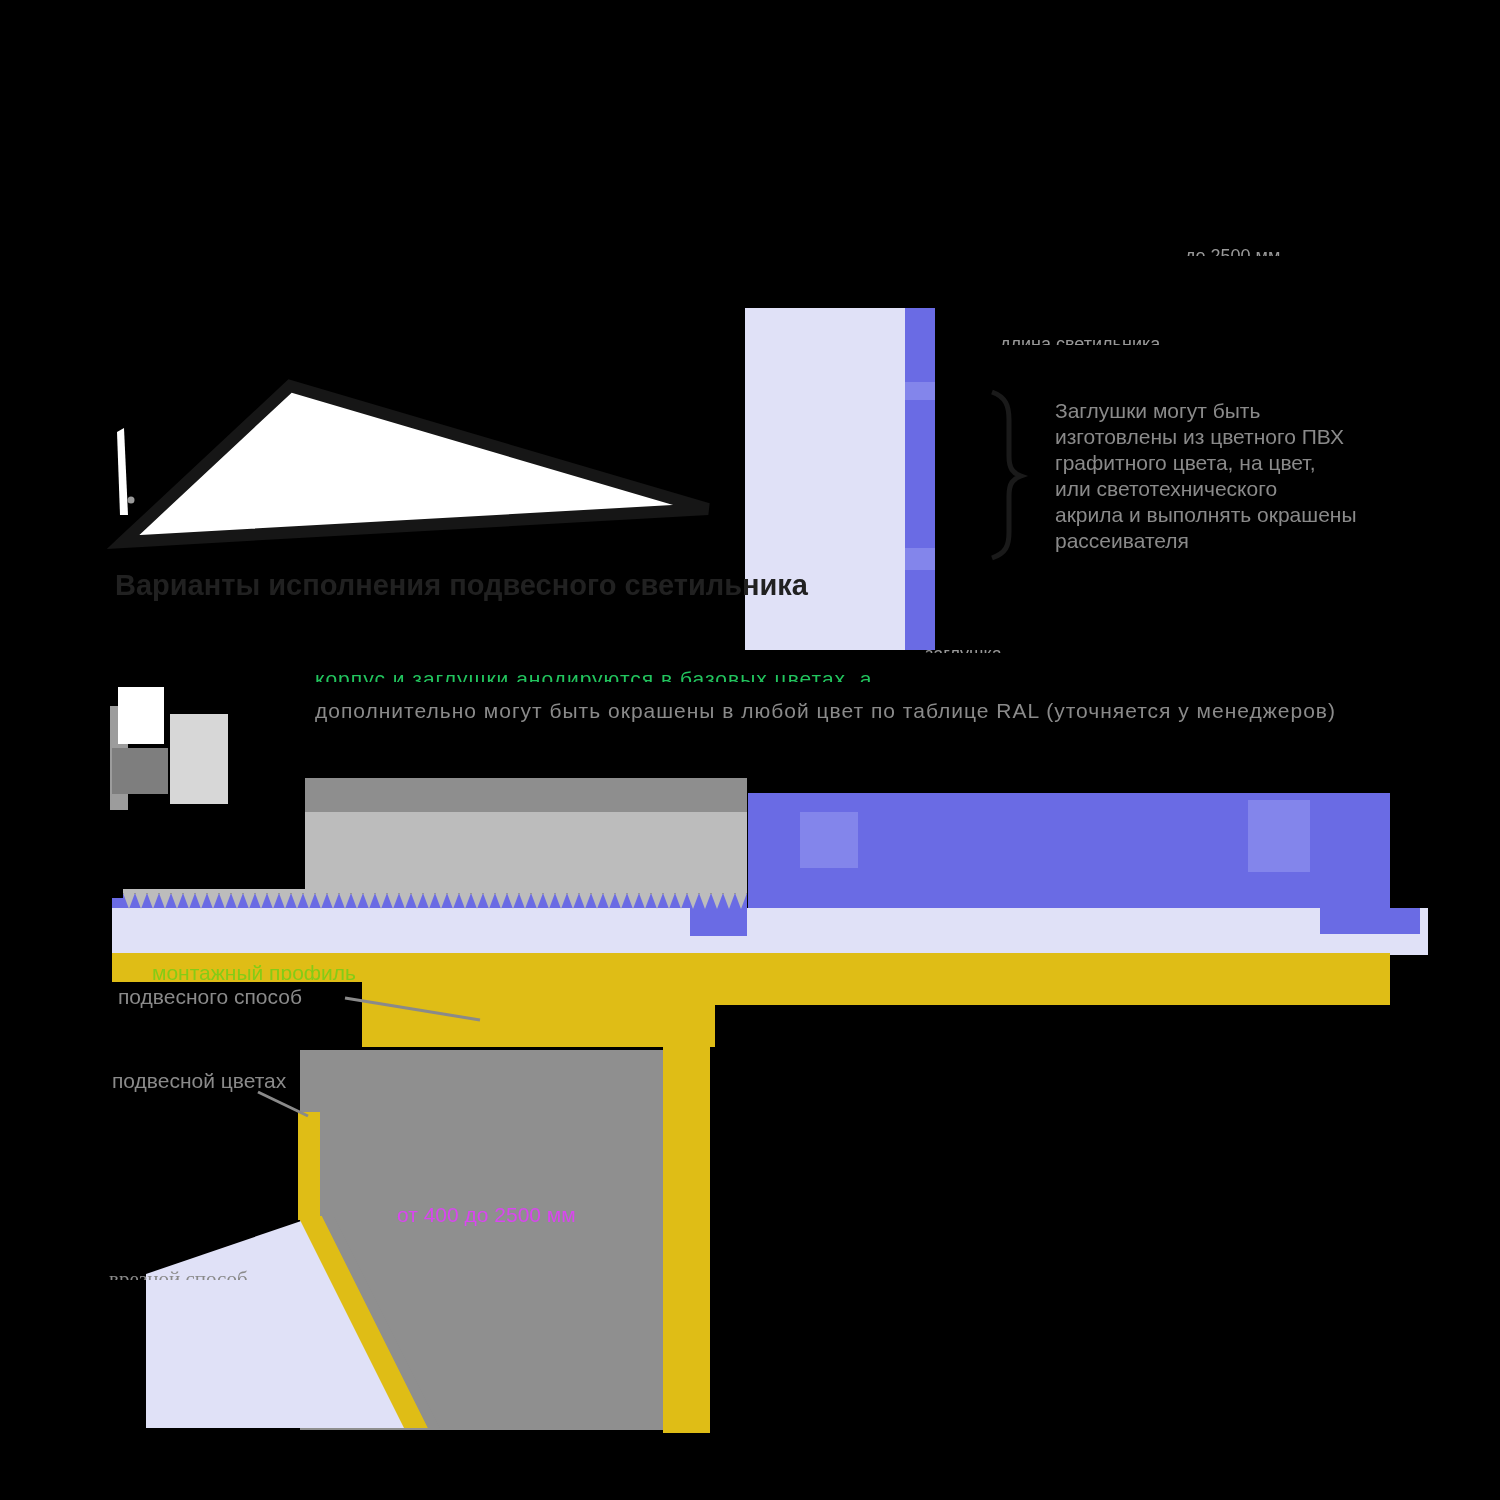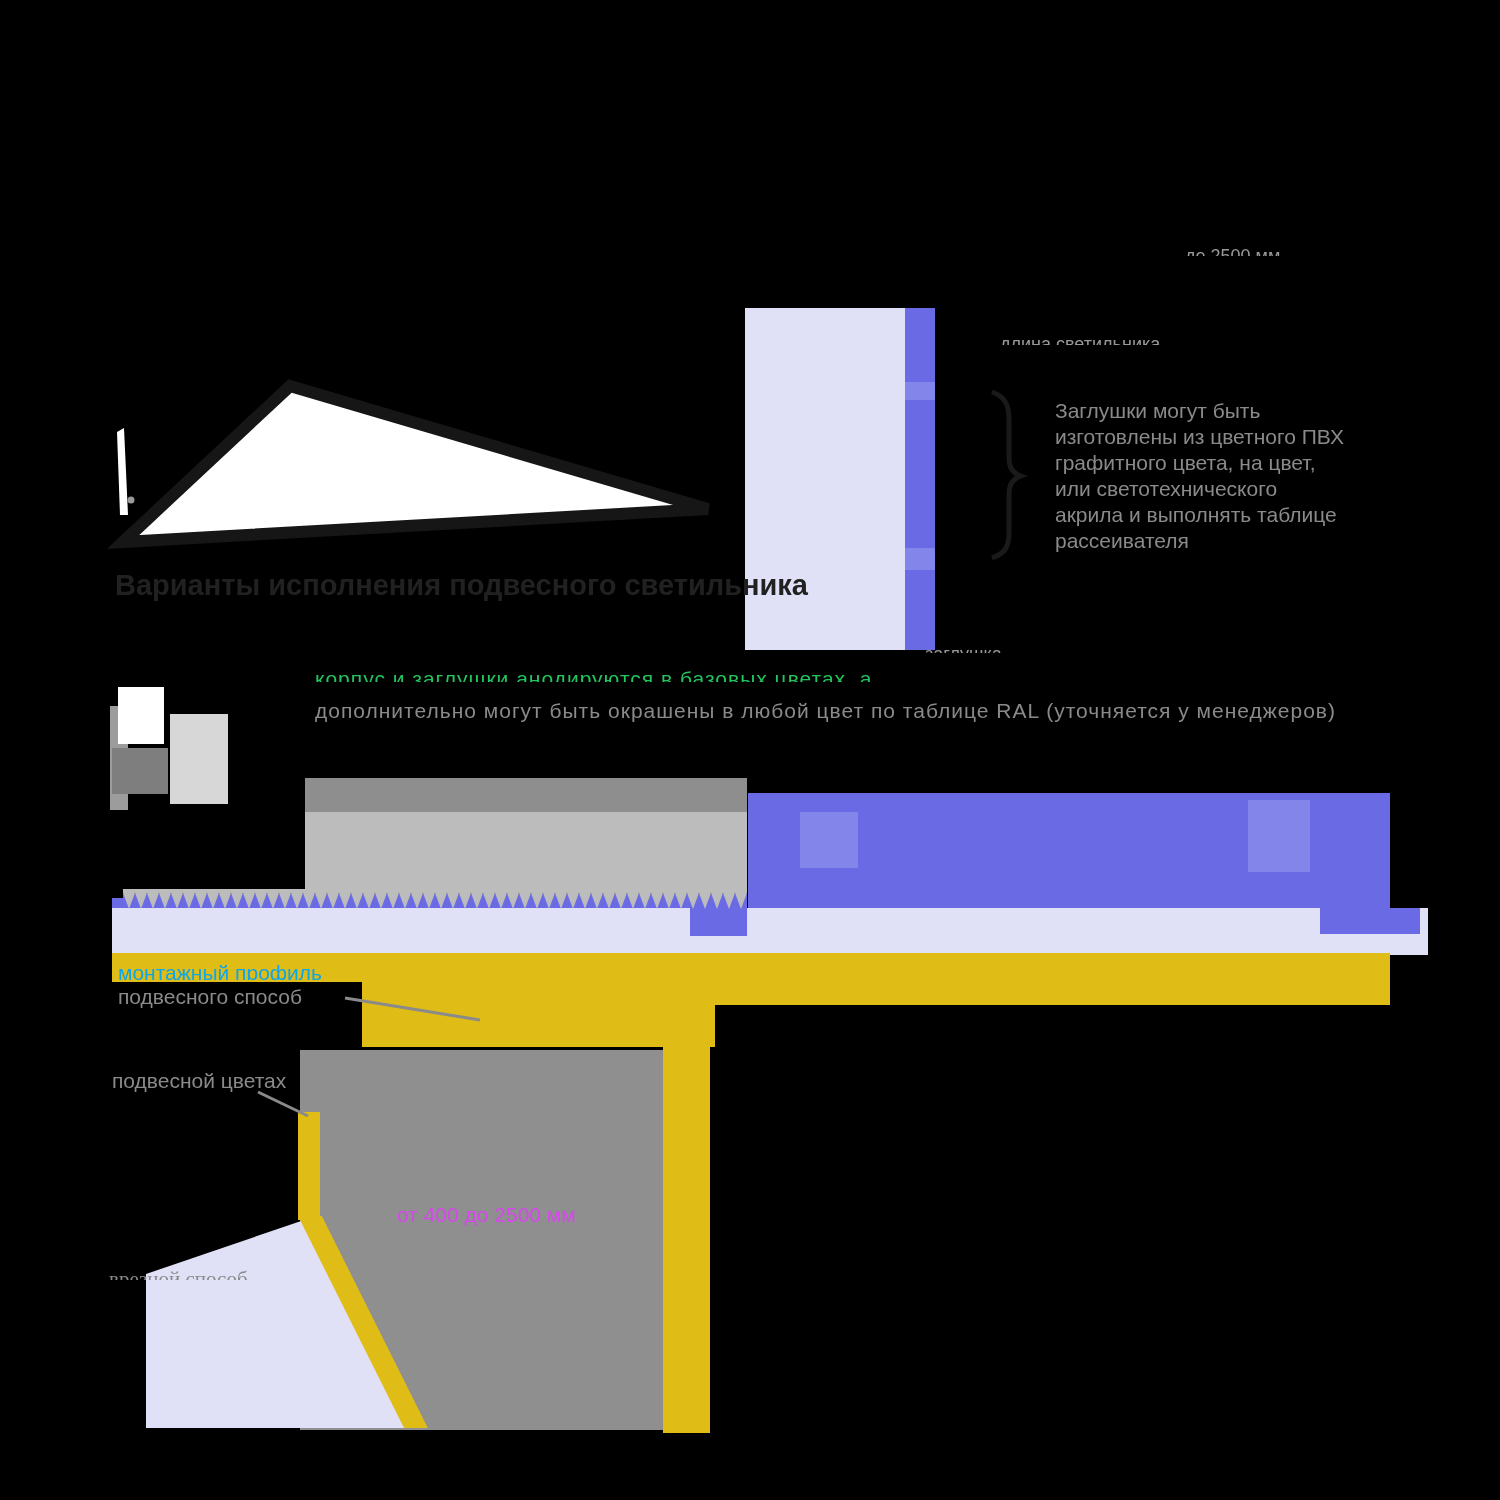"акрила и выполнять таблице" div.txt { text: таблице -> окрашены }
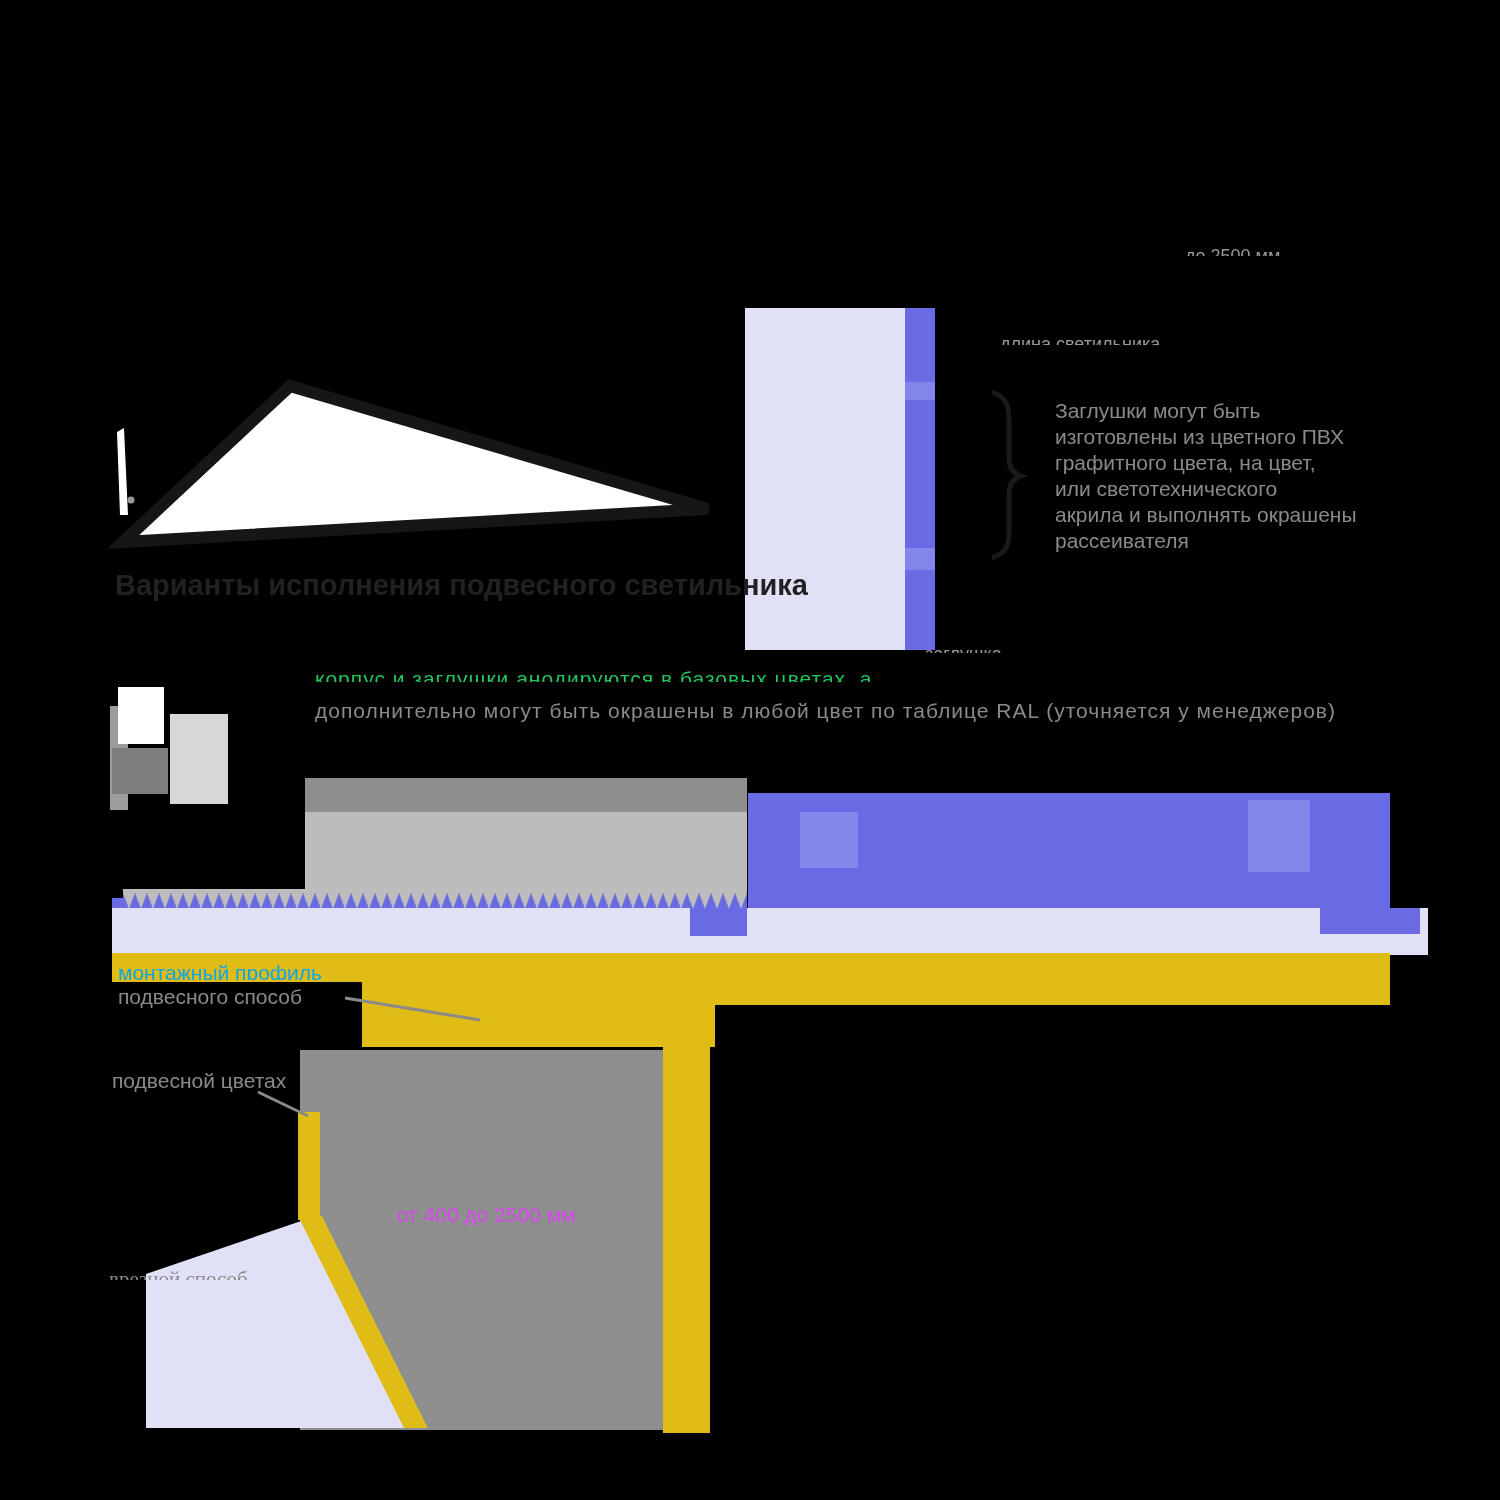"монтажный профиль" span.txt { color: #0ea5e9 -> #84cc16; margin-left: none -> 34px }
